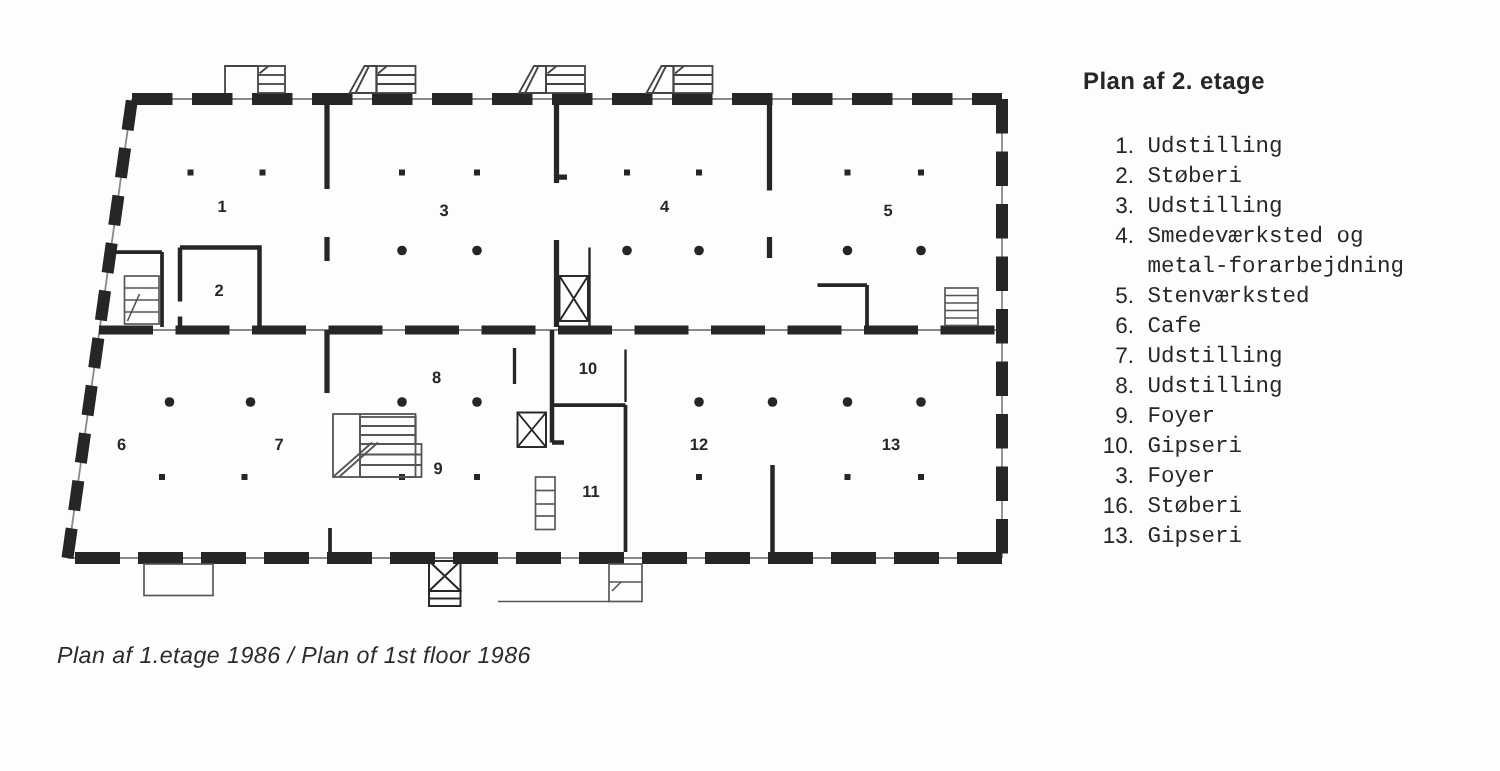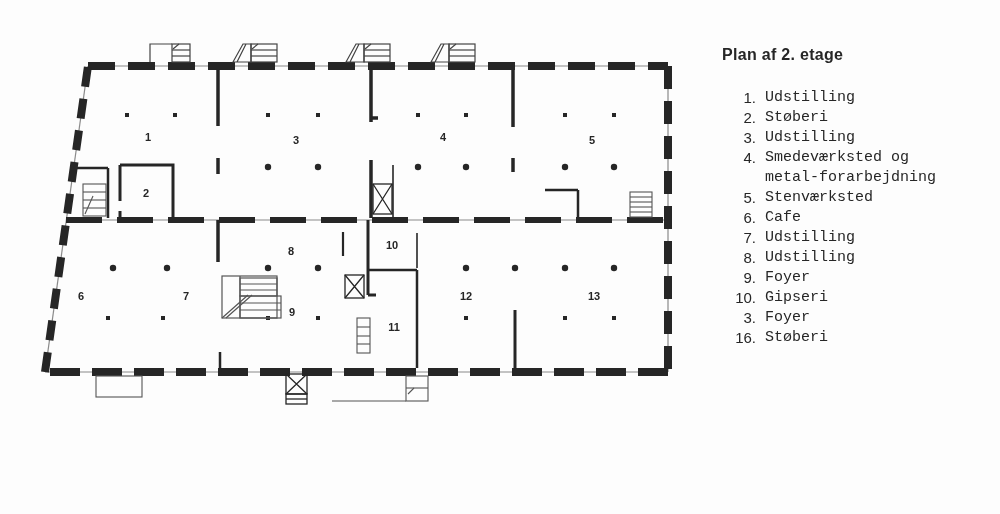"13." div.legend-row { html: none -> <div> <span>13.</span> <span>Gipseri</span> </div> }
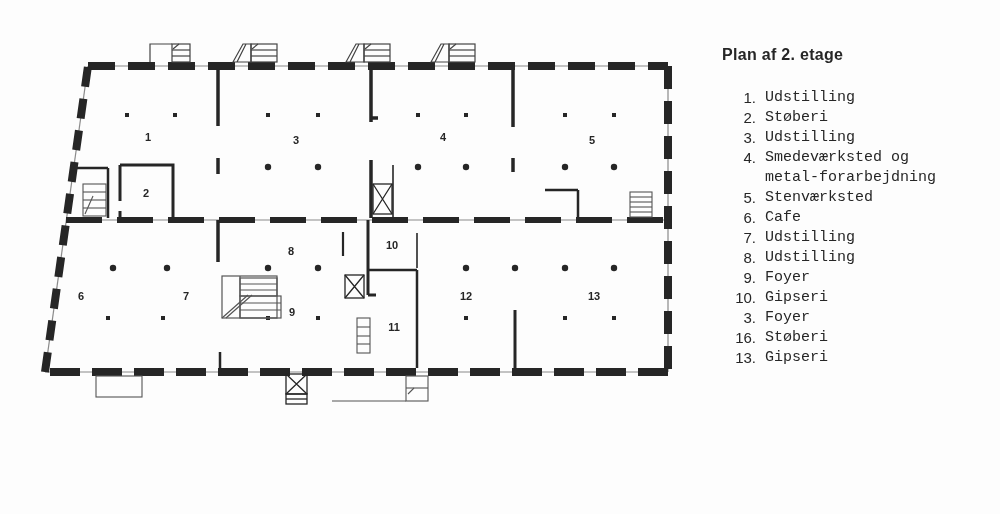"Plan af 1.etage 1986 /" div.caption { html: none -> <div>Plan af 1.etage 1986 / Plan of 1st floor 1986</div> }
